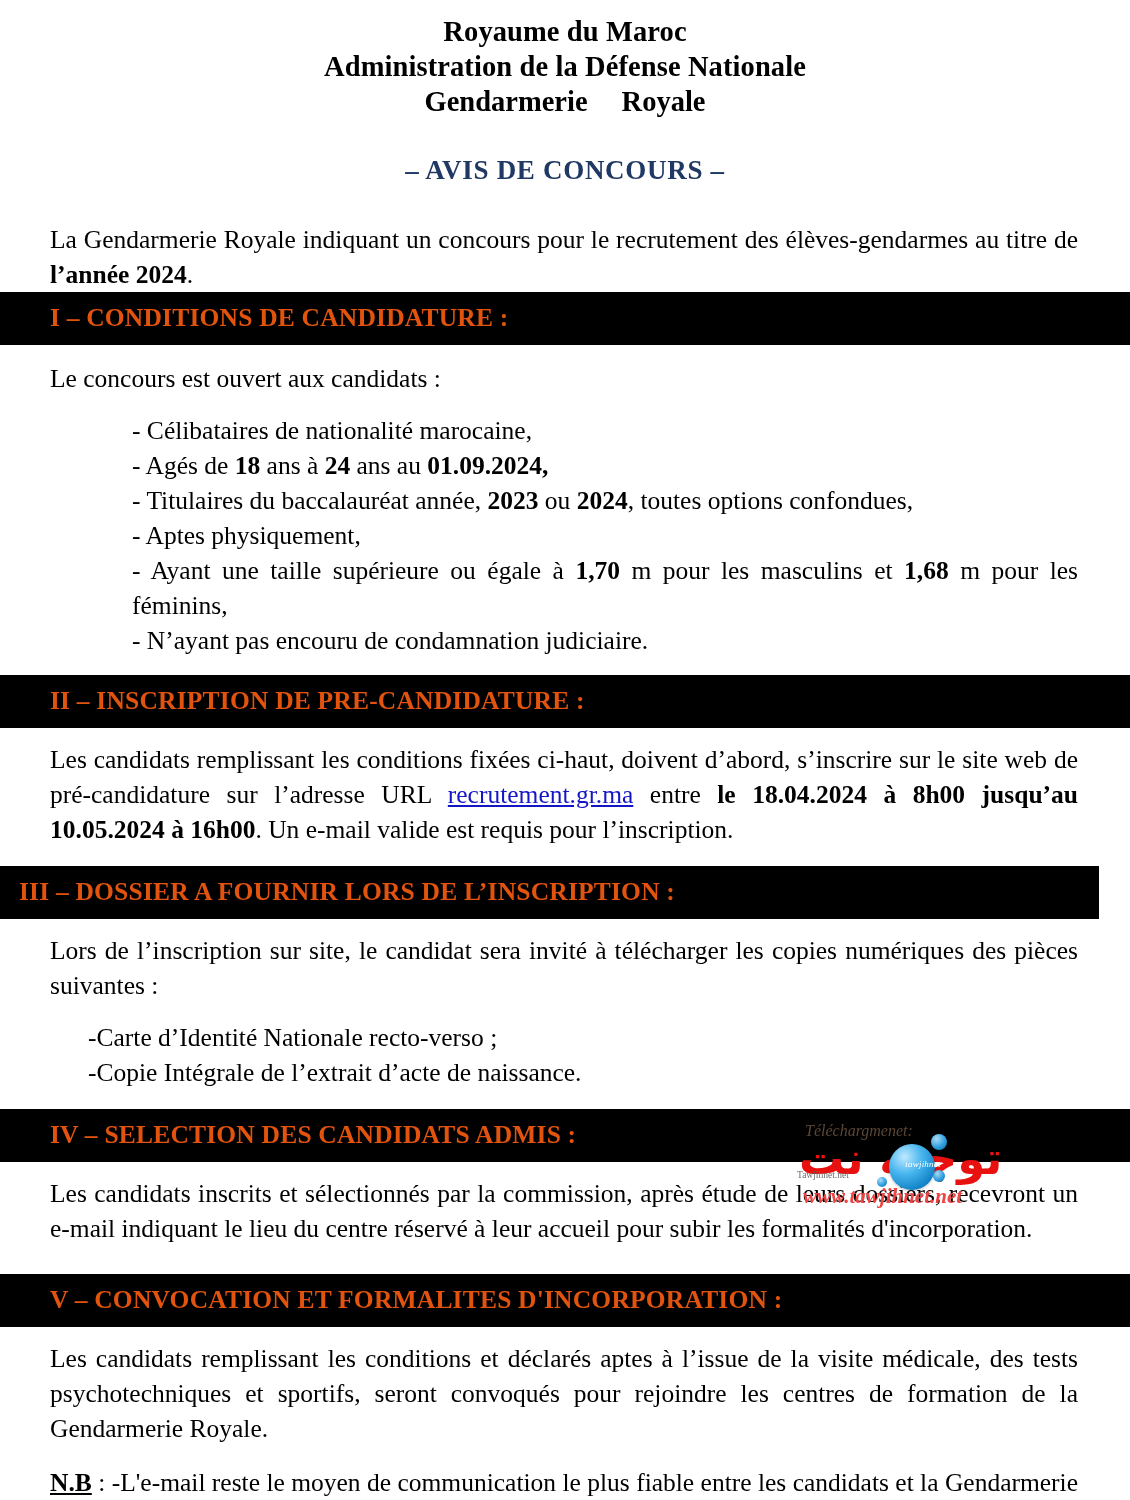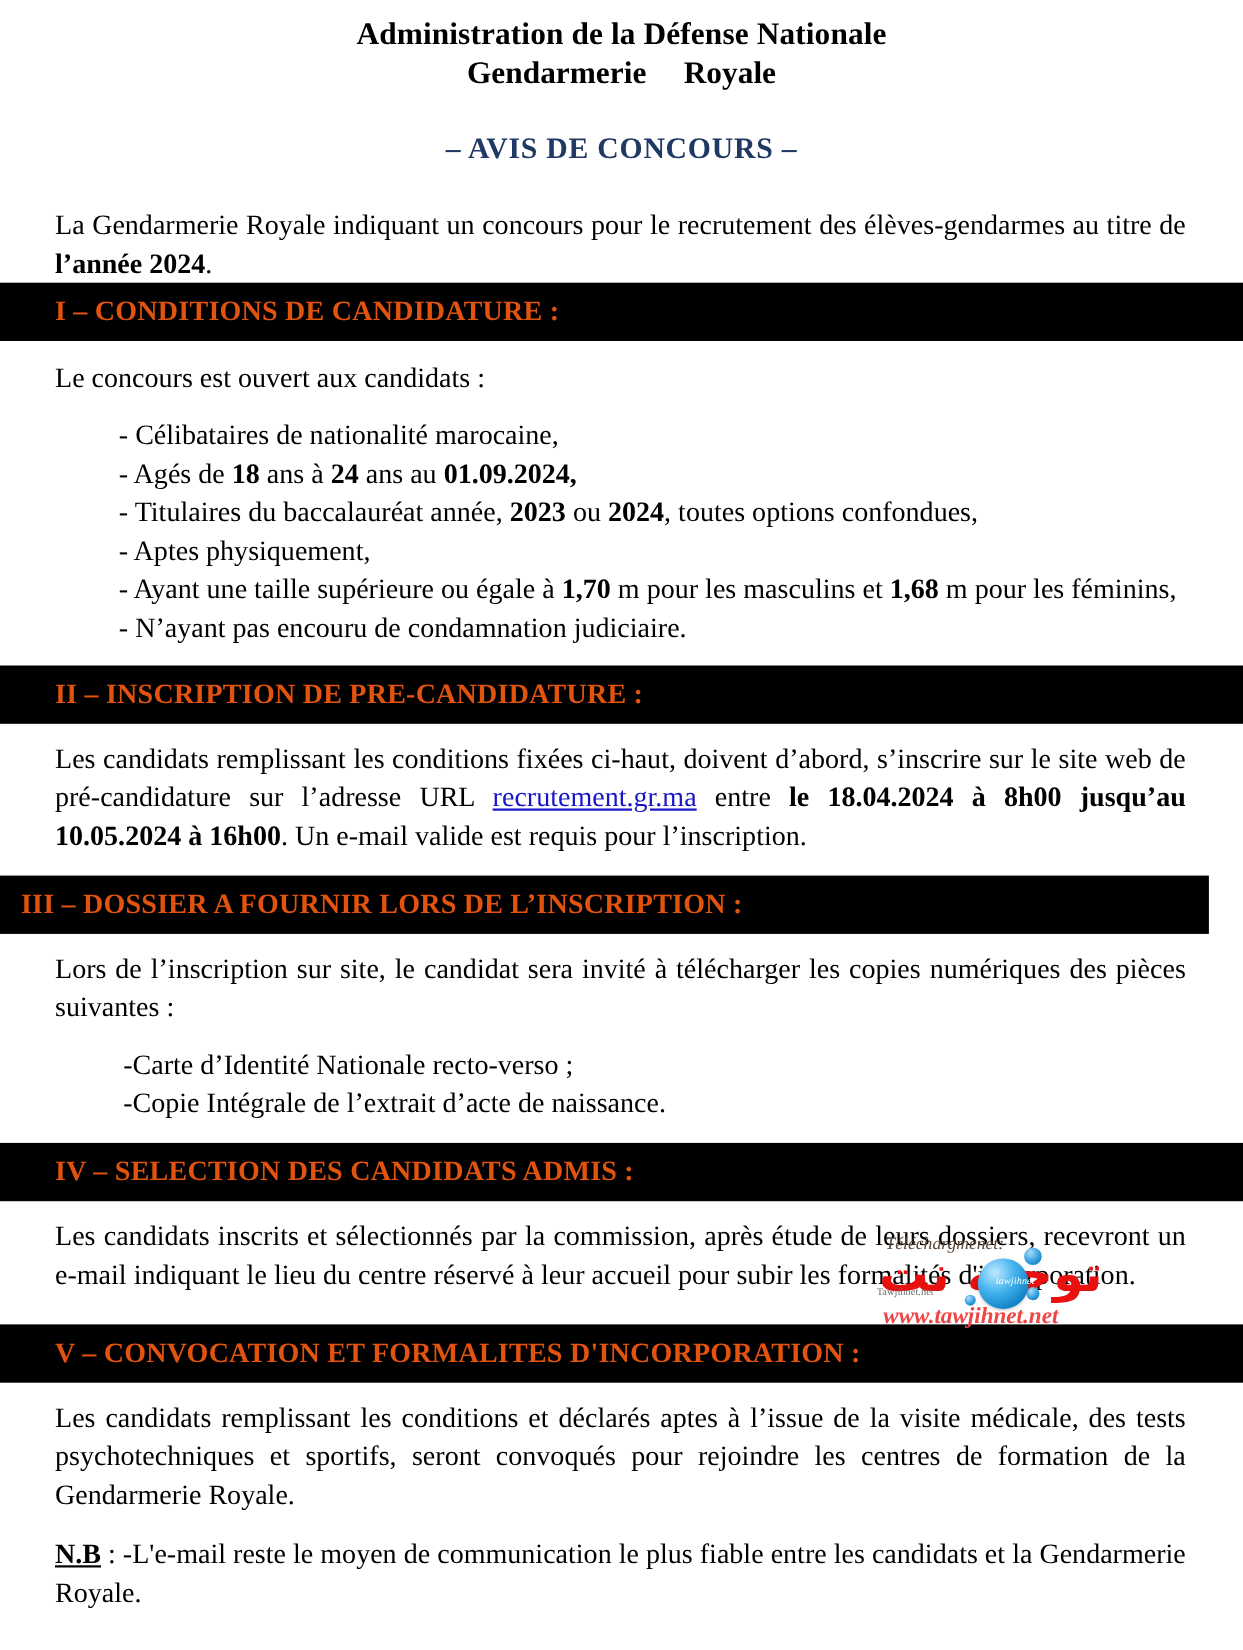"Royaume du Maroc" div.header-line { html: none -> <div>Royaume du Maroc</div> }
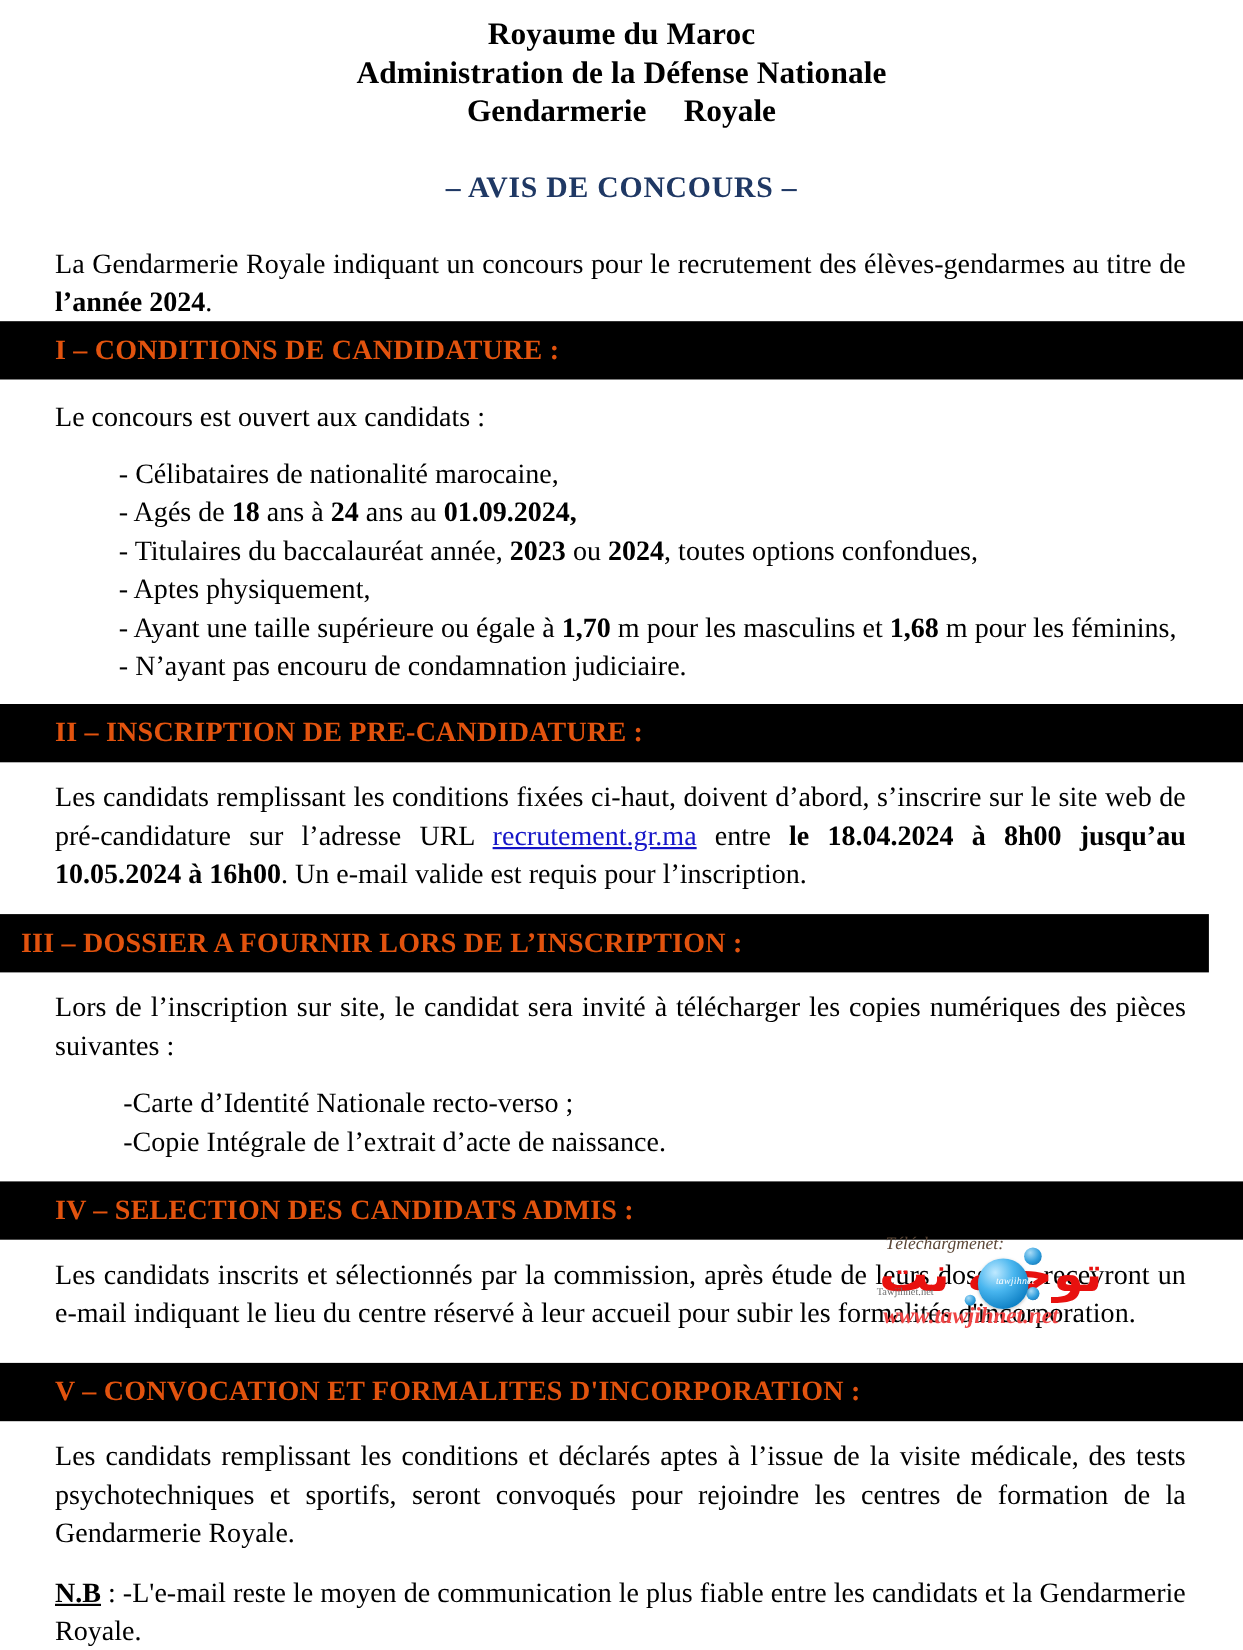"- Célibataires de nationalité marocaine," .list-item { margin-left: none -> 24px }
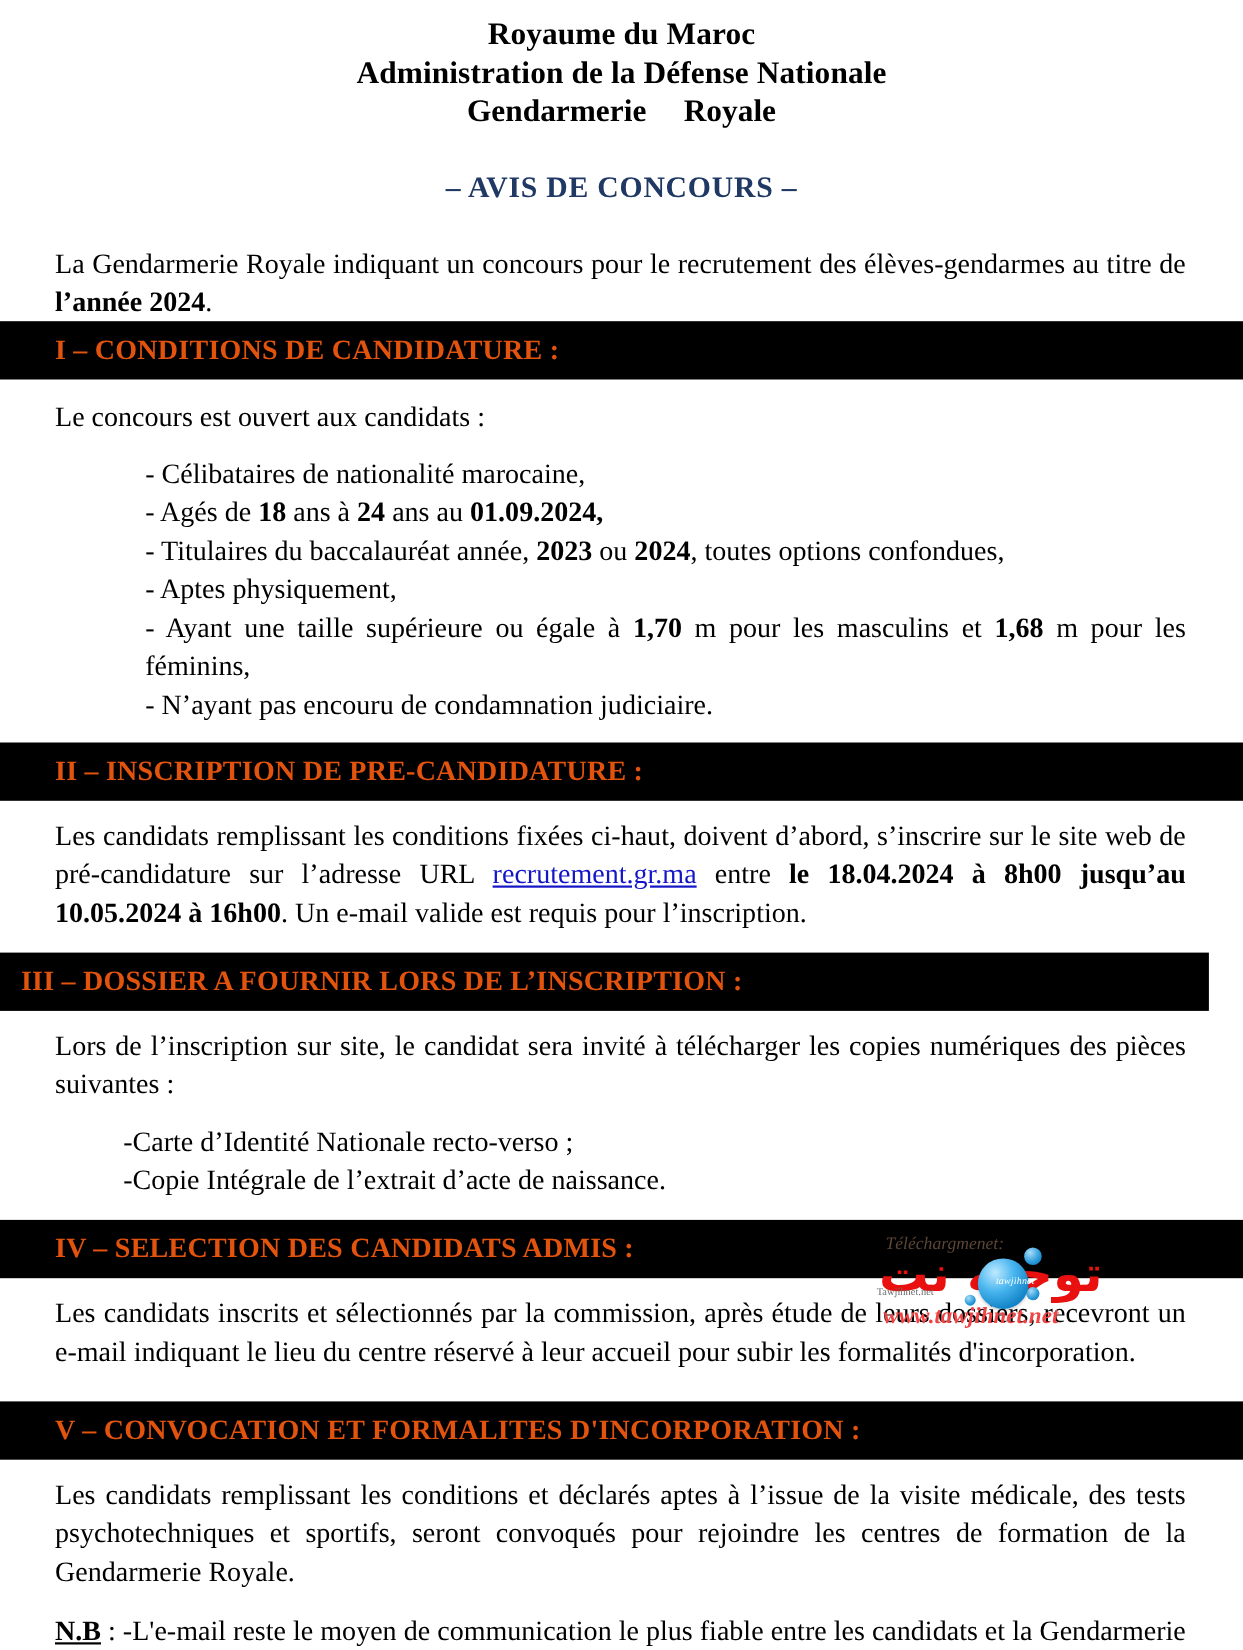"-Carte d’Identité Nationale recto-verso" .list-tight { padding: 0 52px 0 112px -> 0 52px 0 88px }
